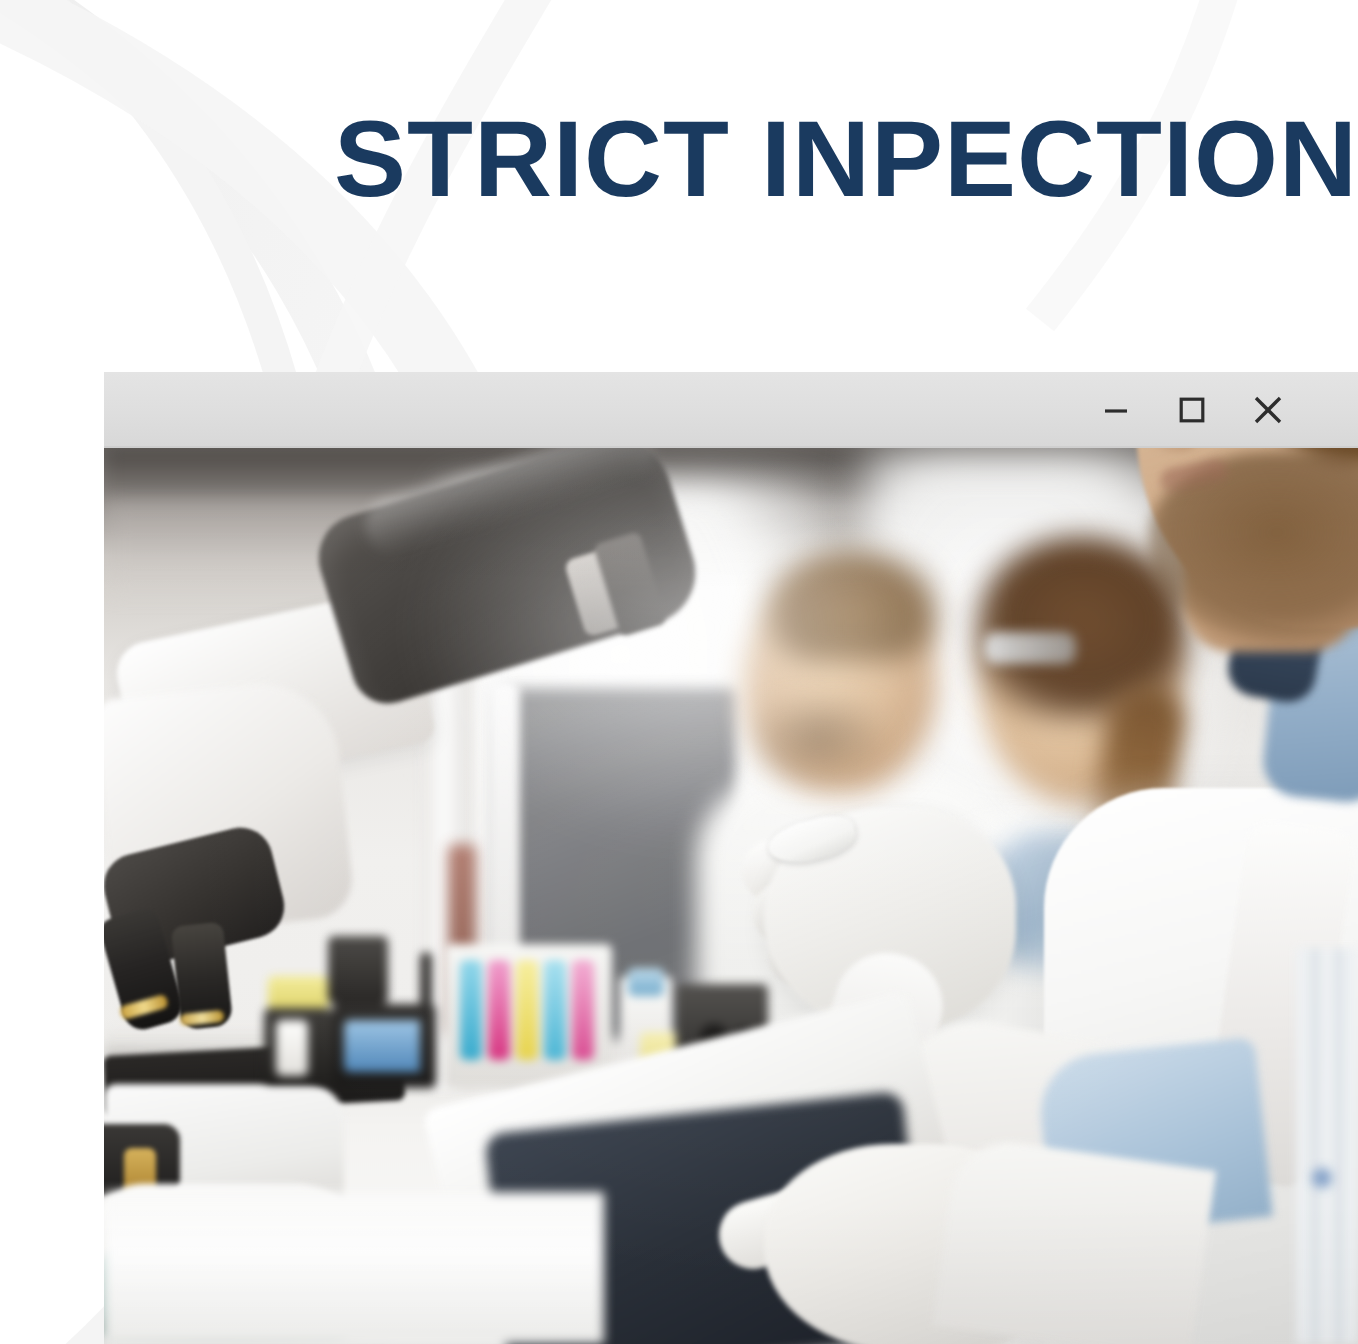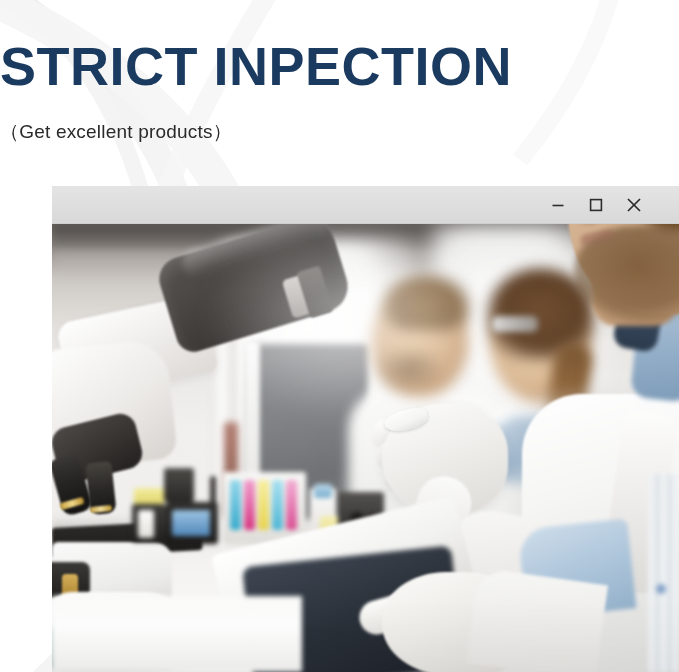"STRICT INPECTION" .header { text-align: left -> right; top: 4px -> 18px }
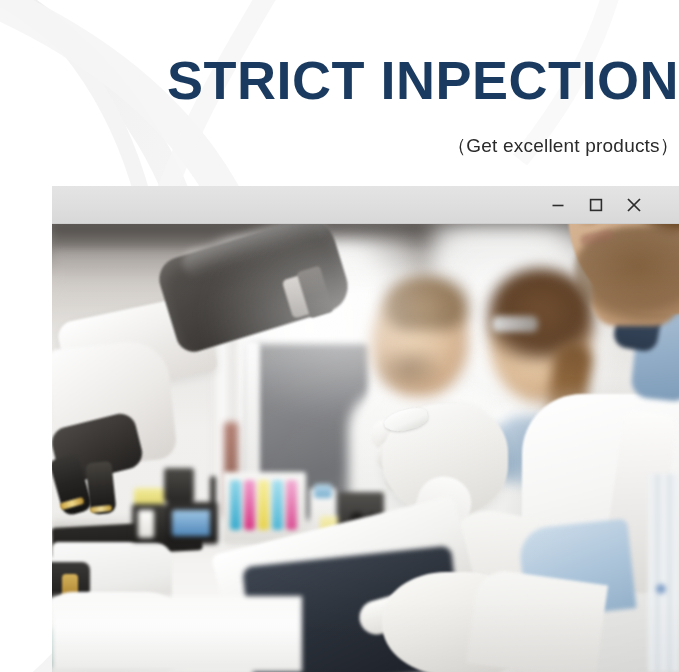"（Get excellent products）" p.page-subtitle { html: <p>（Get excellent products）</p> -> none }
